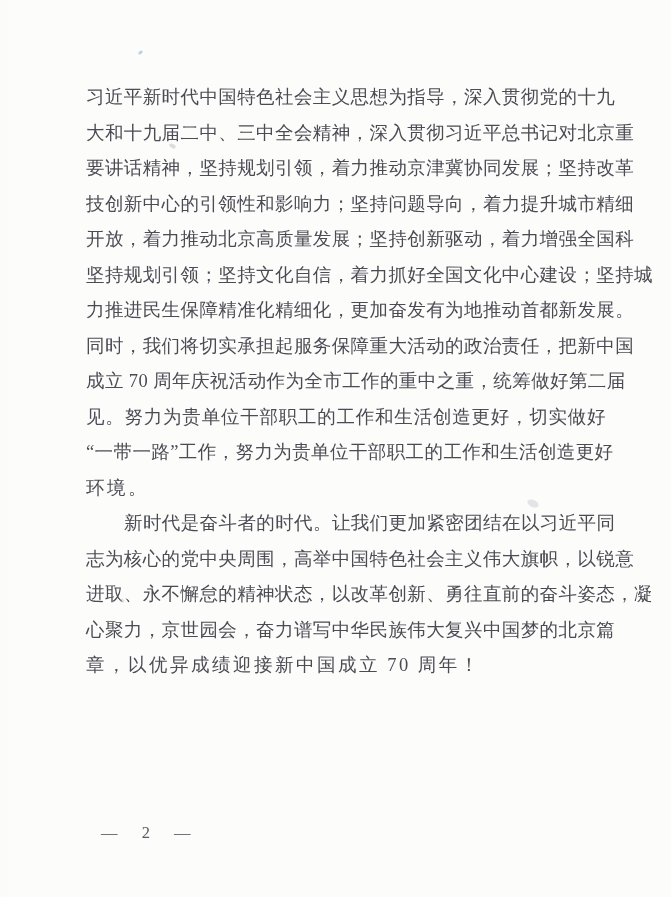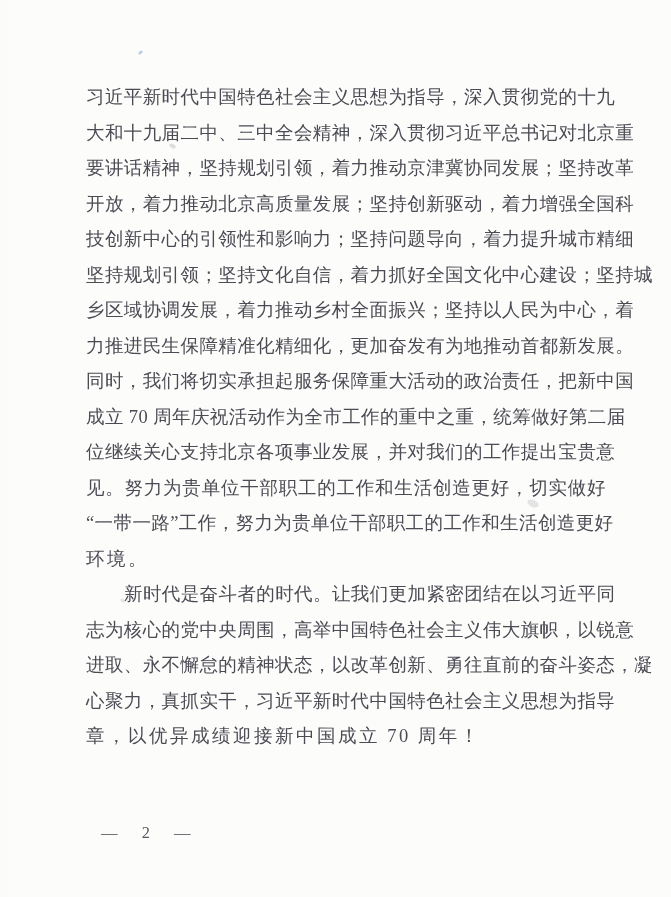"开放，着力推动北京高质量发展；坚持创新驱动，着力增强全国科" div.line { order: before "技创新中心的引领性和影响力；坚持问题导向，着力提升城市精细" -> after "技创新中心的引领性和影响力；坚持问题导向，着力提升城市精细" }
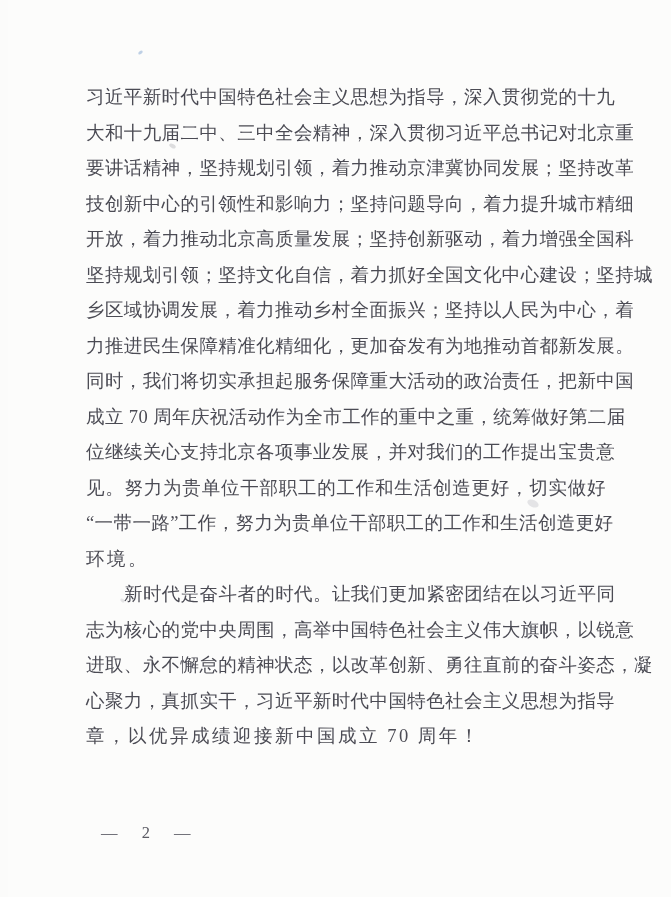"乡区域协调发展，着力推动乡村全面振兴；坚持以人民为中心，着" div.line { html: <div>乡区域协调发展，着力推动乡村全面振兴；坚持以人民为中心，着</div> -> none }
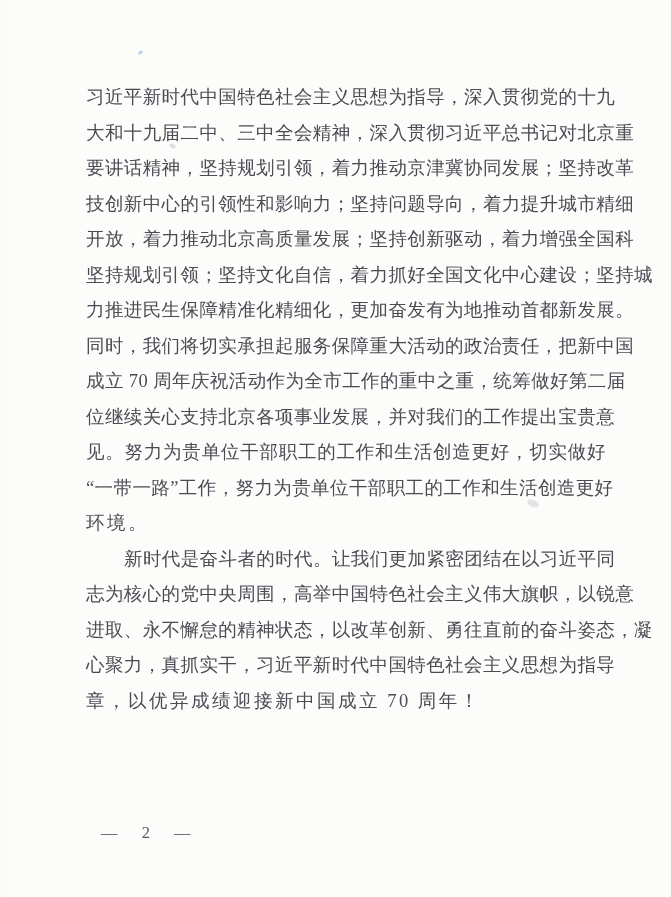"位继续关心支持北京各项事业发展，并对我们的工作提出宝贵意" div.line { html: <div>位继续关心支持北京各项事业发展，并对我们的工作提出宝贵意</div> -> none }
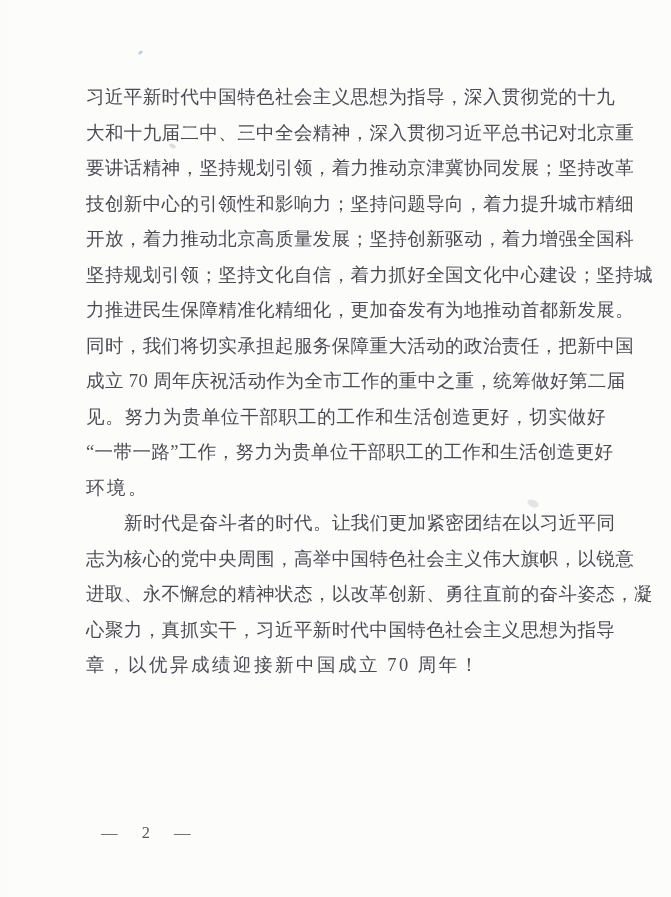"心聚力，真抓实干，习近平新时代中国特色社会主义思想为指导" div.line { text: 真抓实干，习近平新时代中国特色社会主义思想为指导 -> 京世园会，奋力谱写中华民族伟大复兴中国梦的北京篇 }
